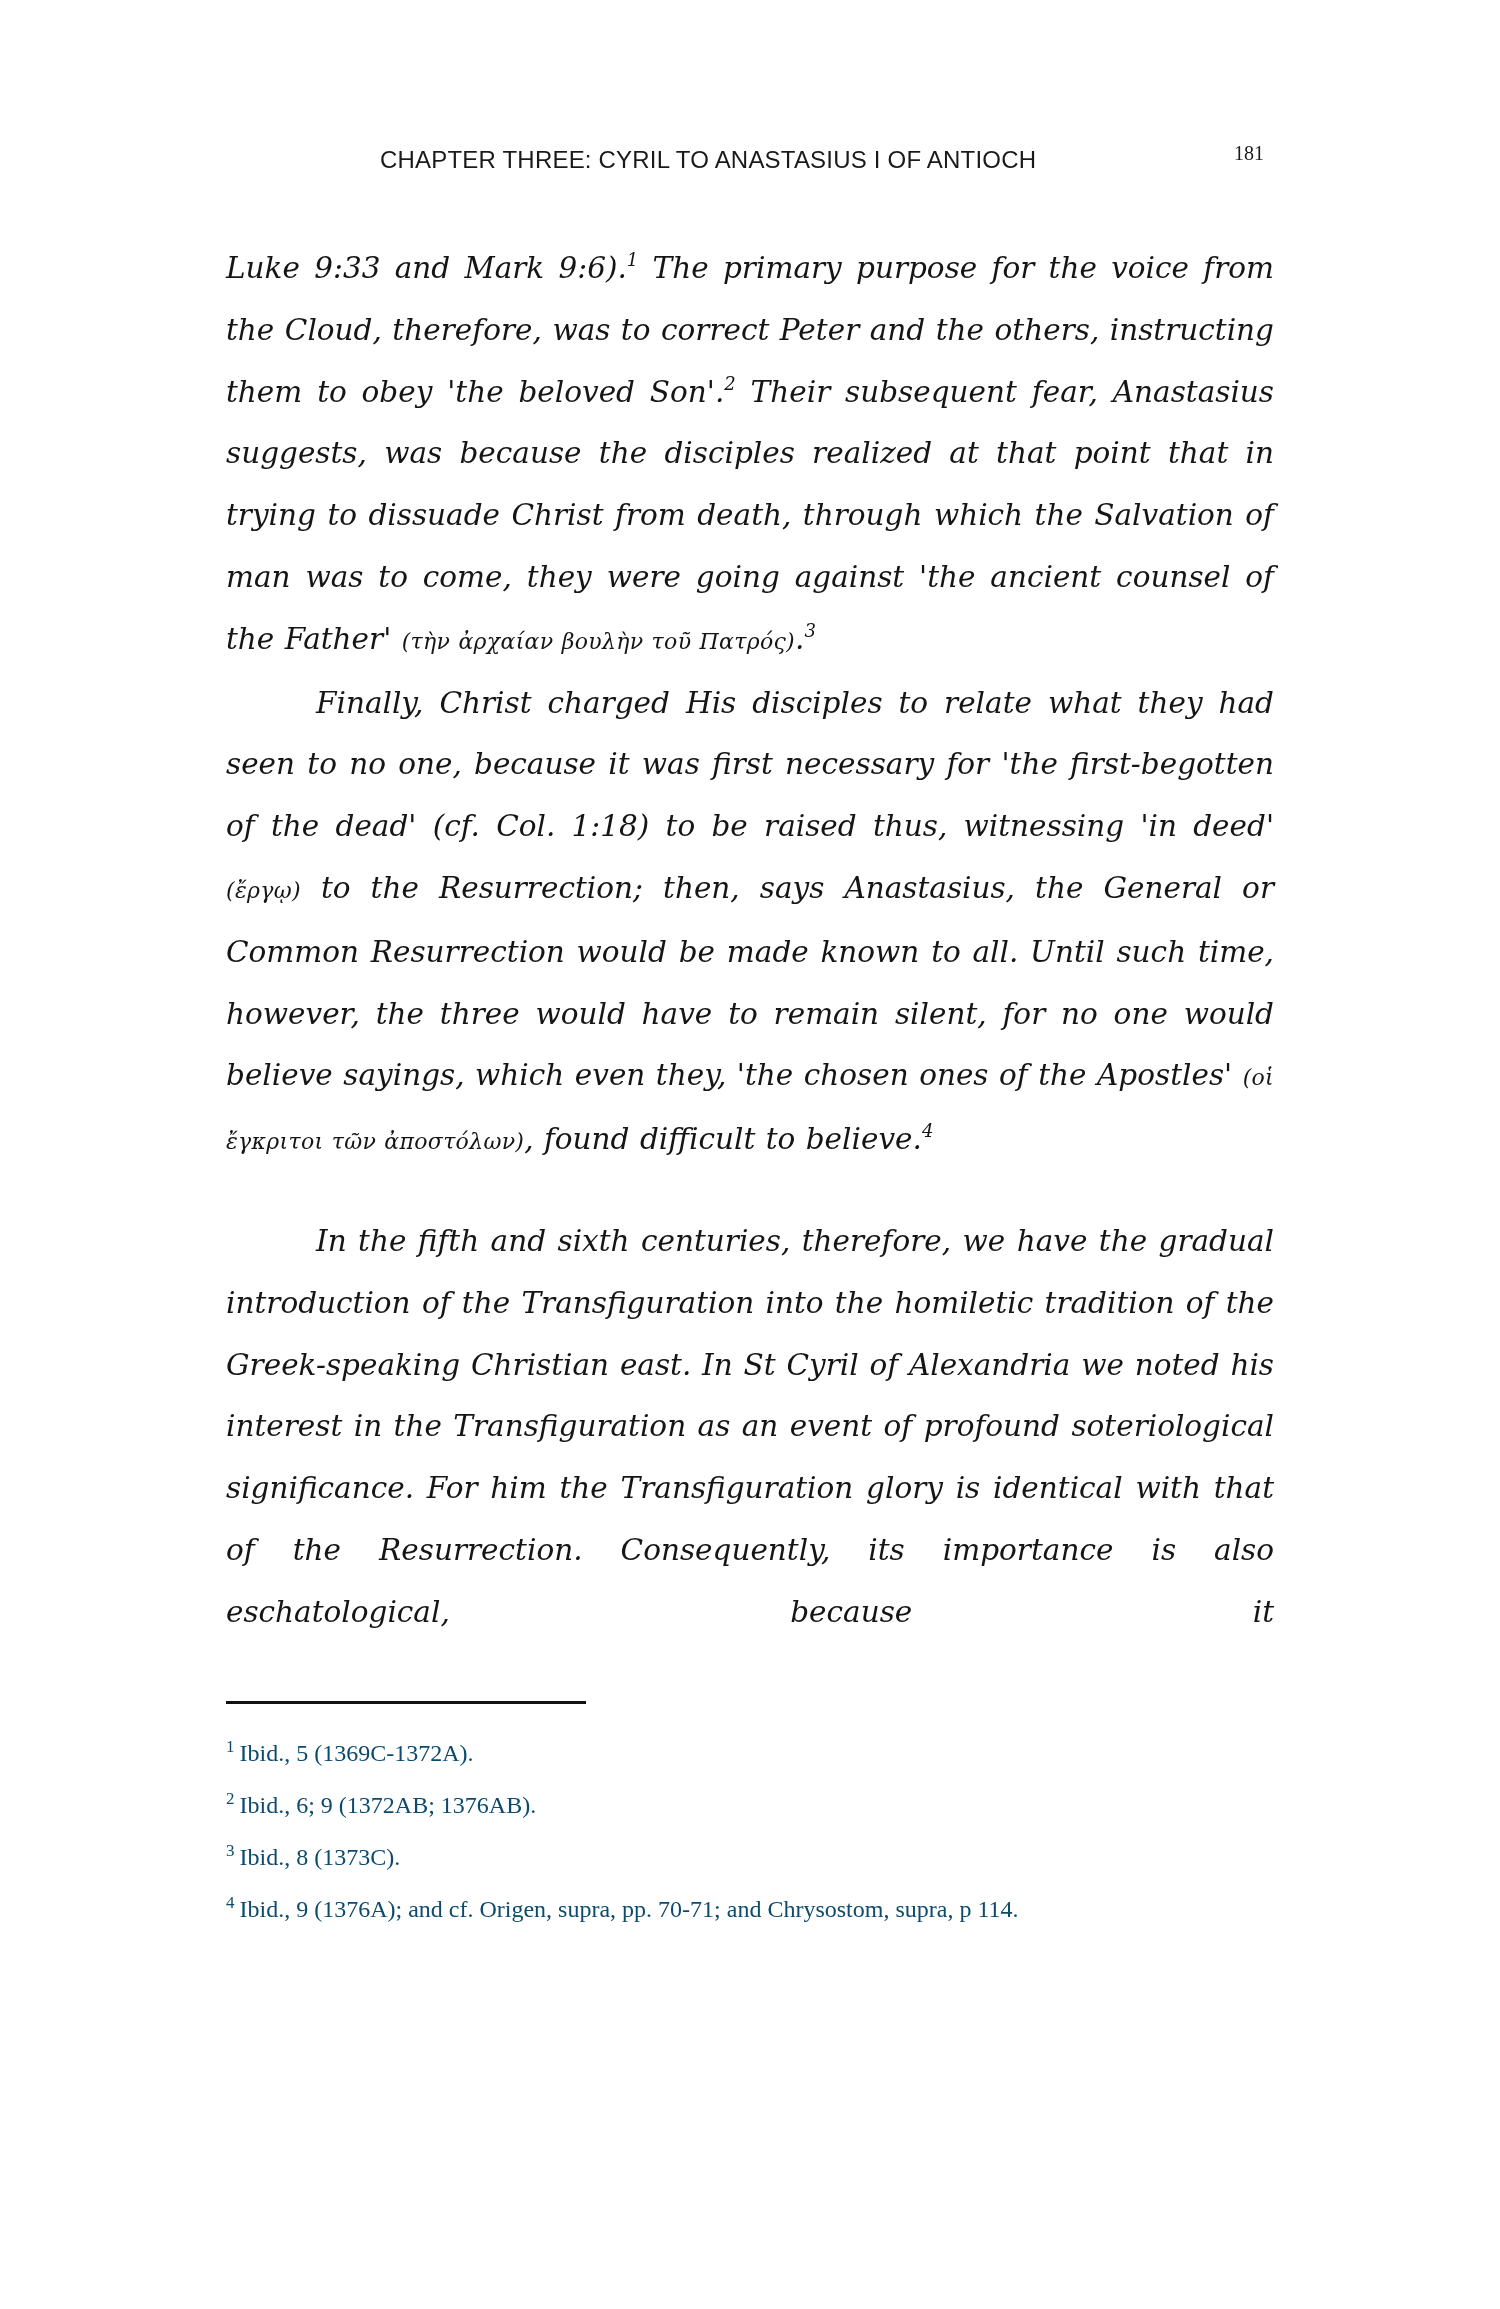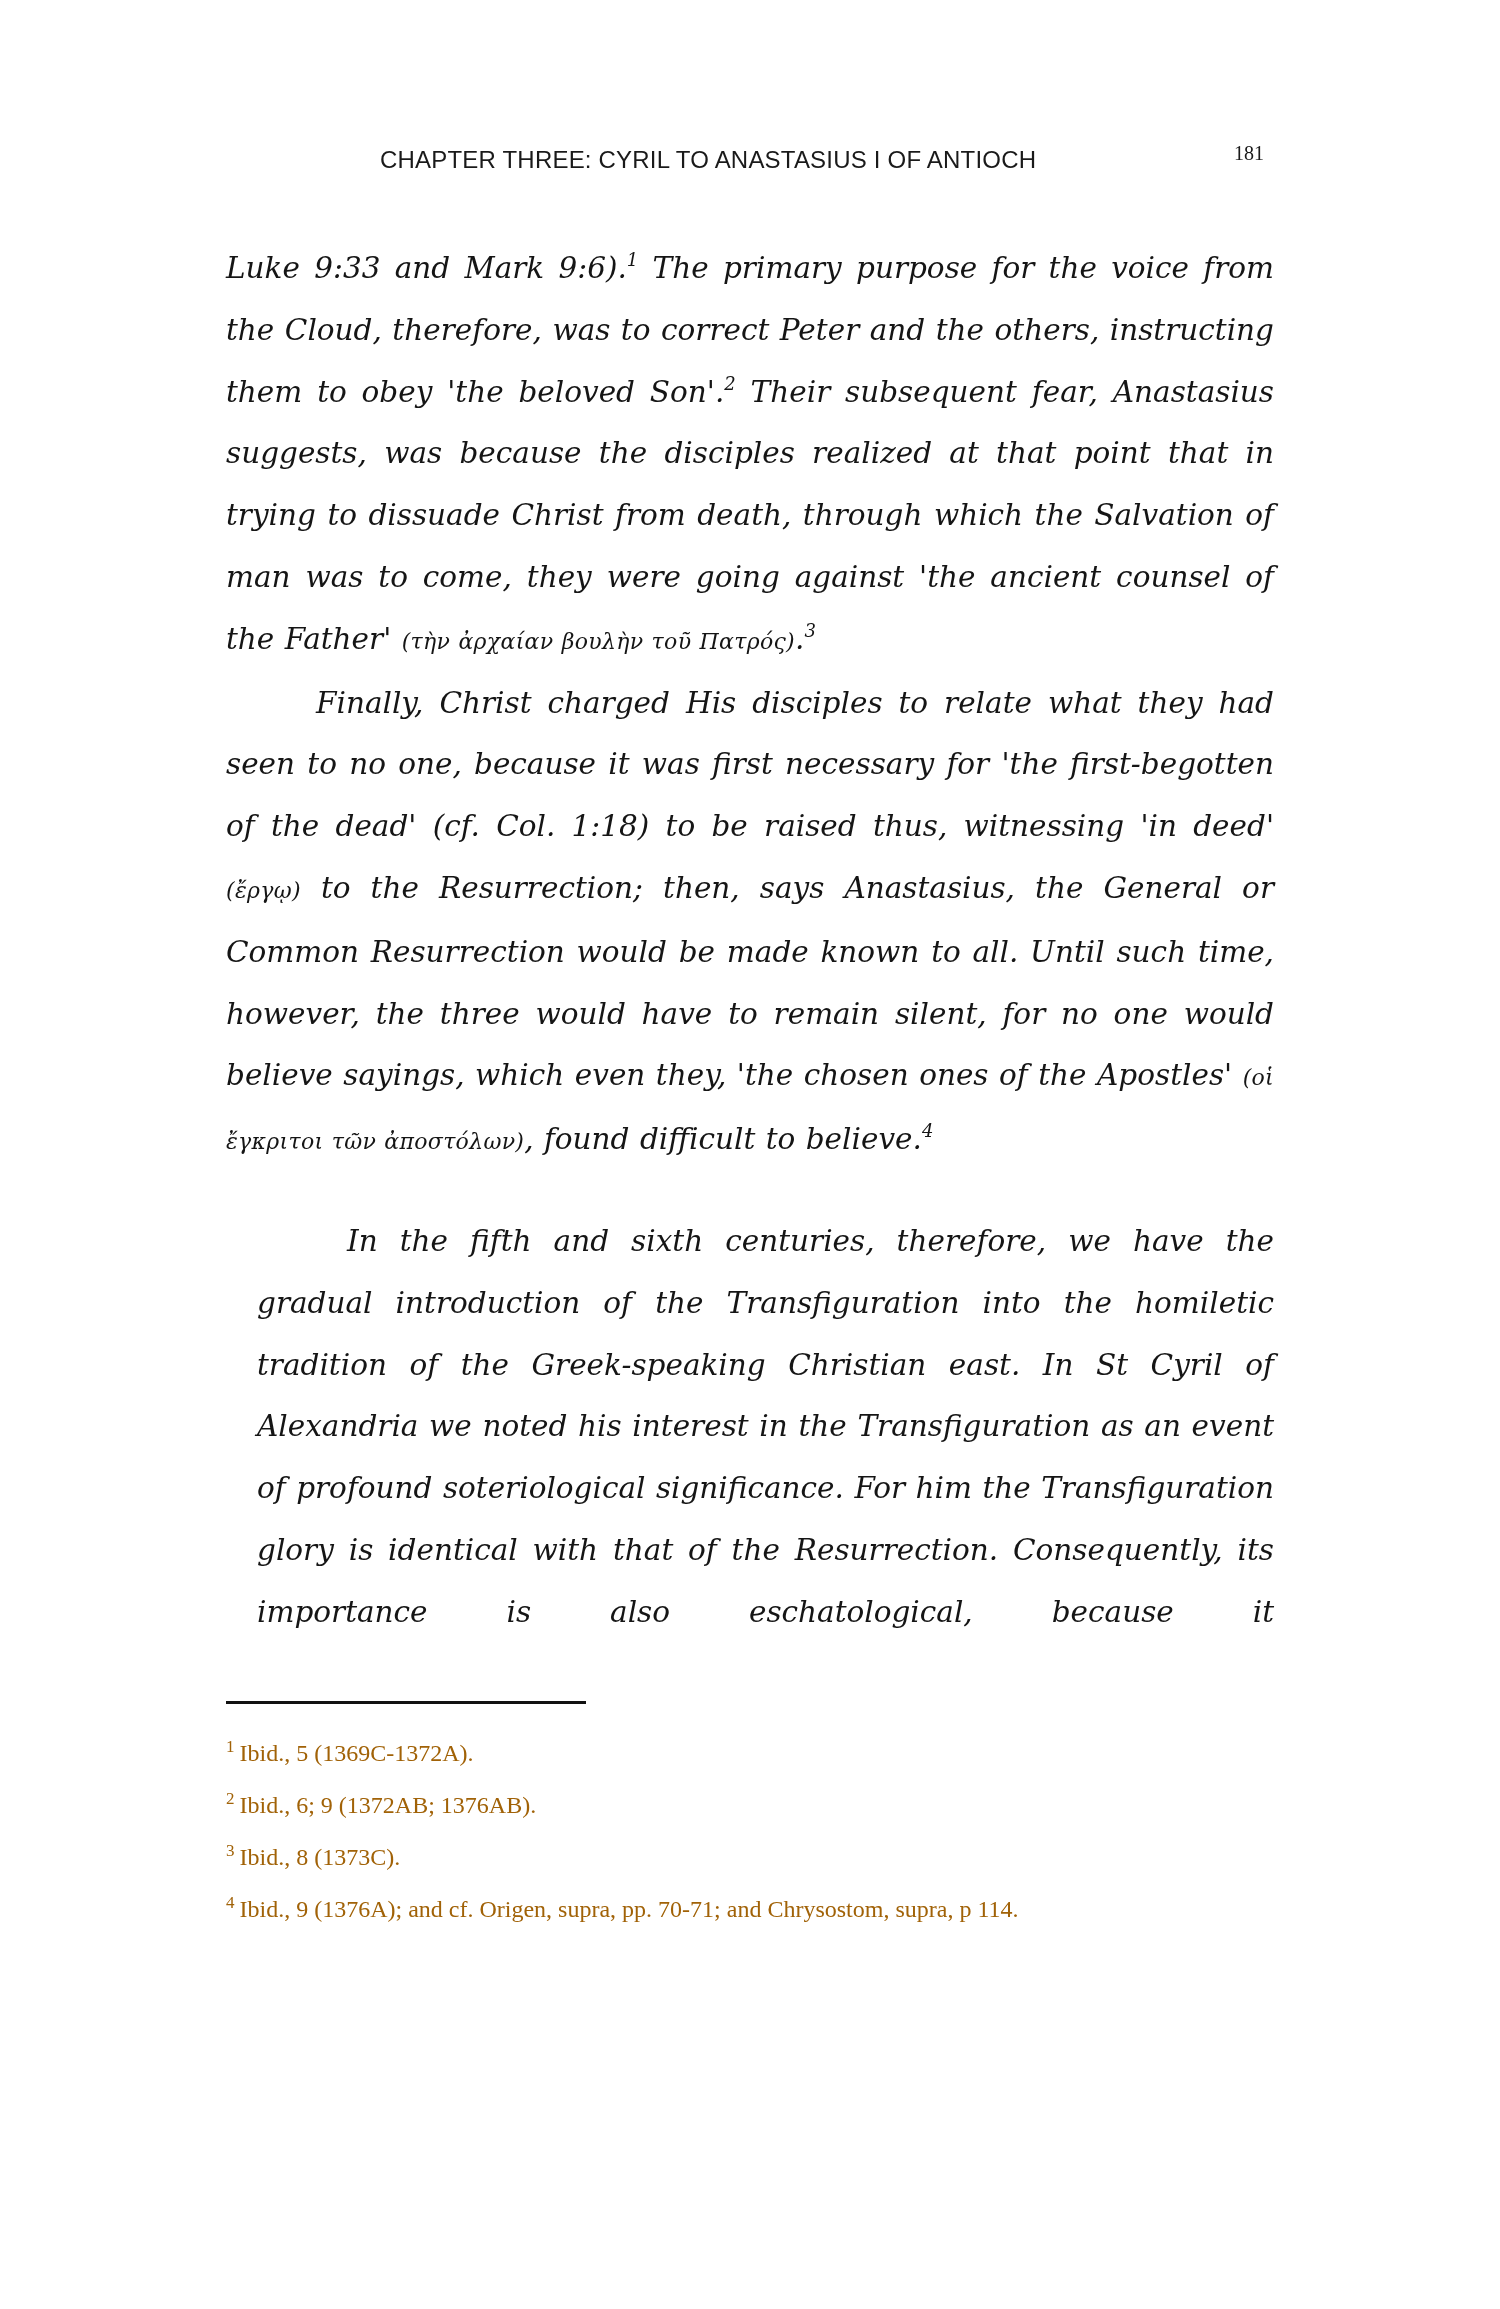"In the fifth and sixth" .body-text .last-line { margin-left: 31px -> none }
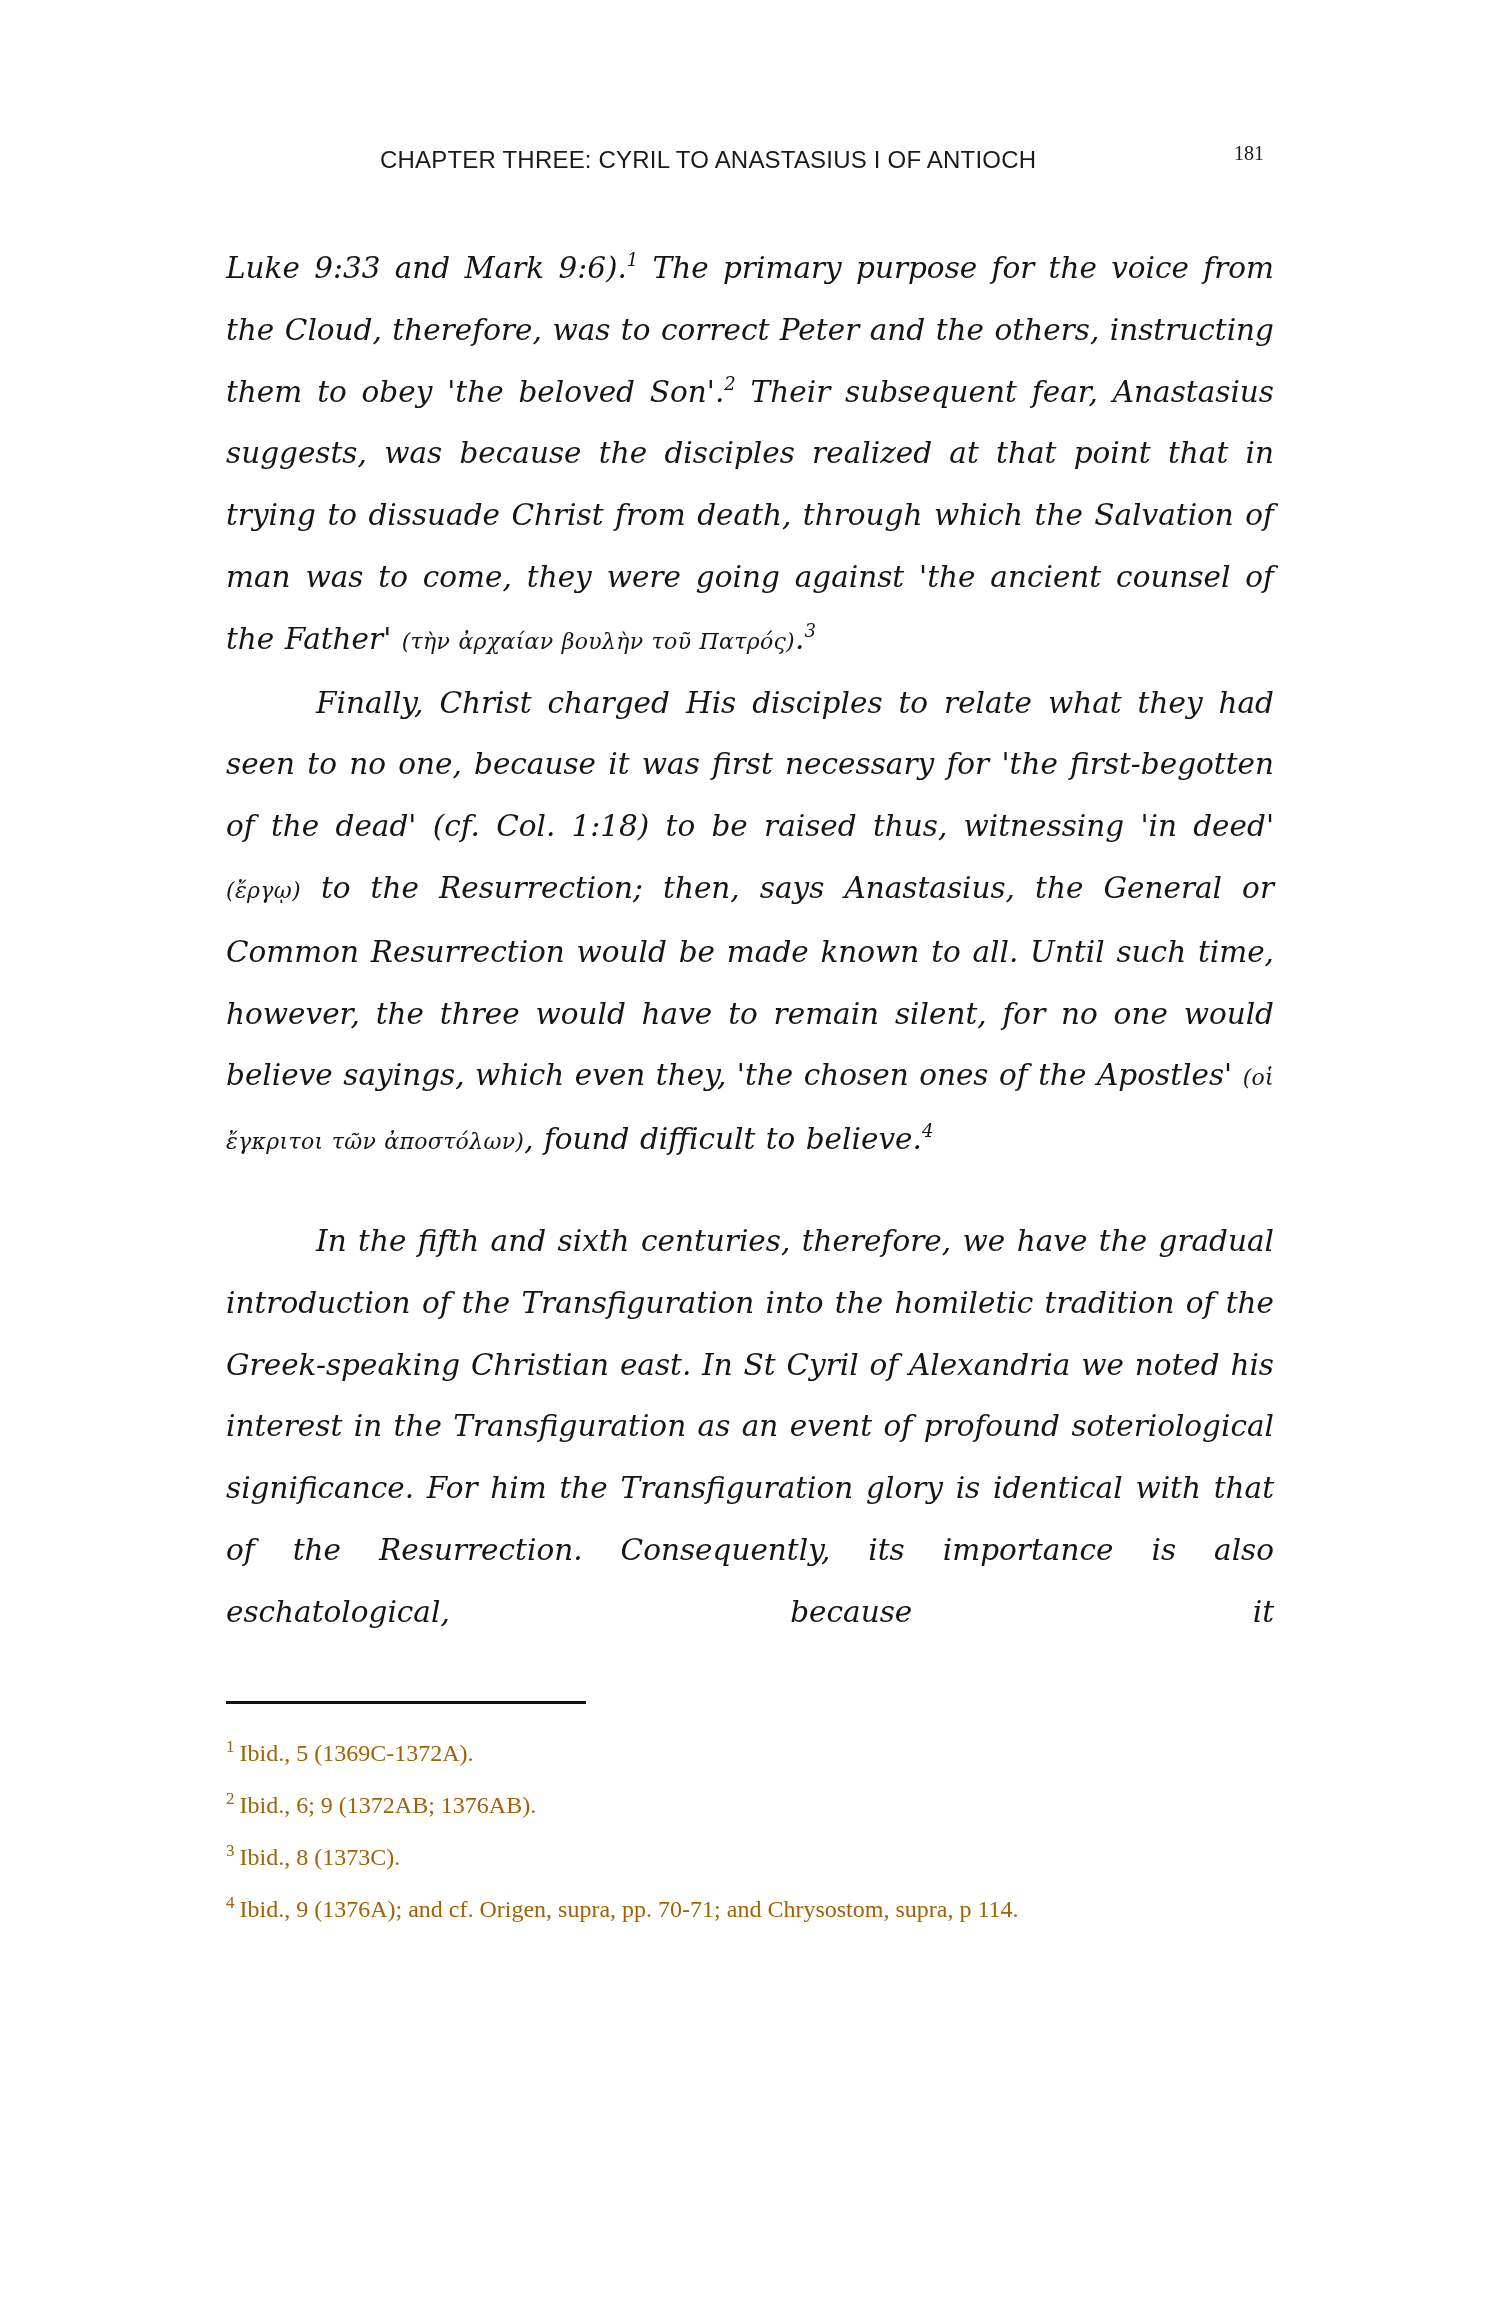"1 Ibid., 5 (1369C-1372A)." .footnotes { color: #a16207 -> #0c4a6e }
